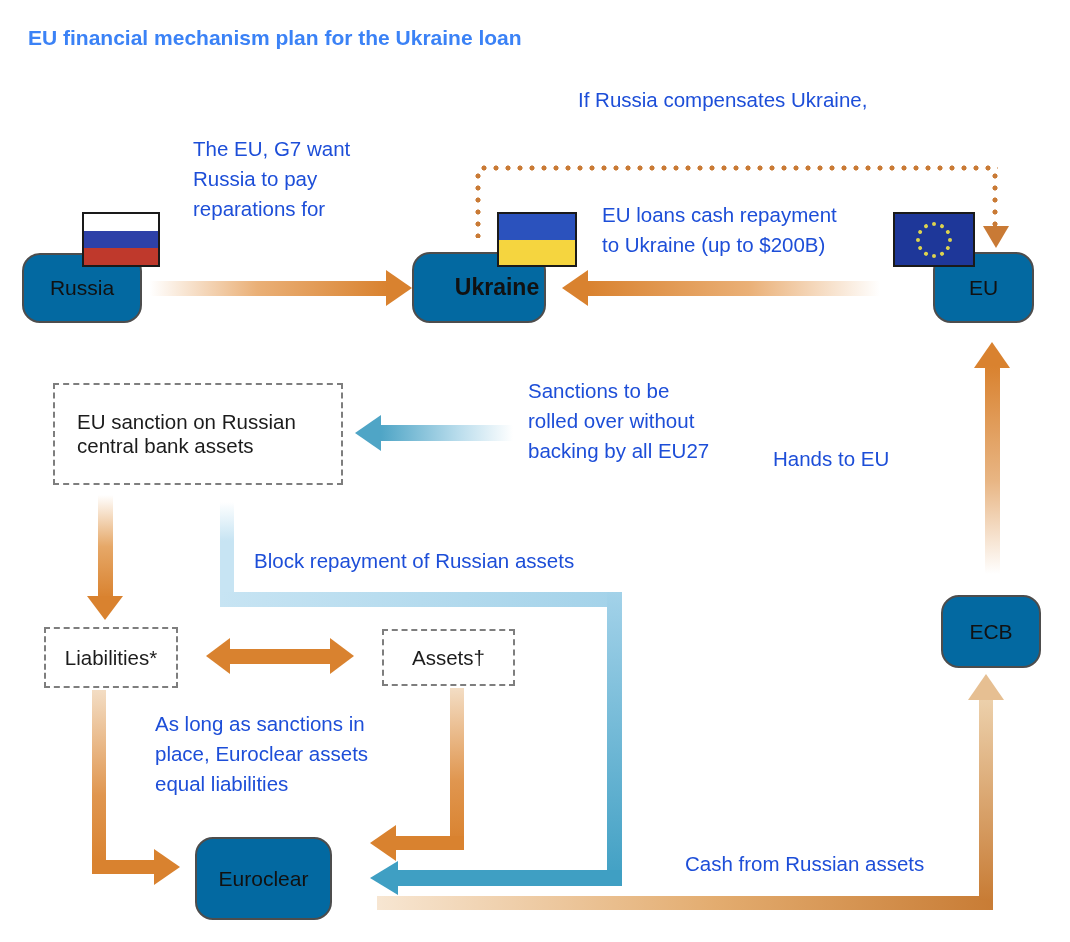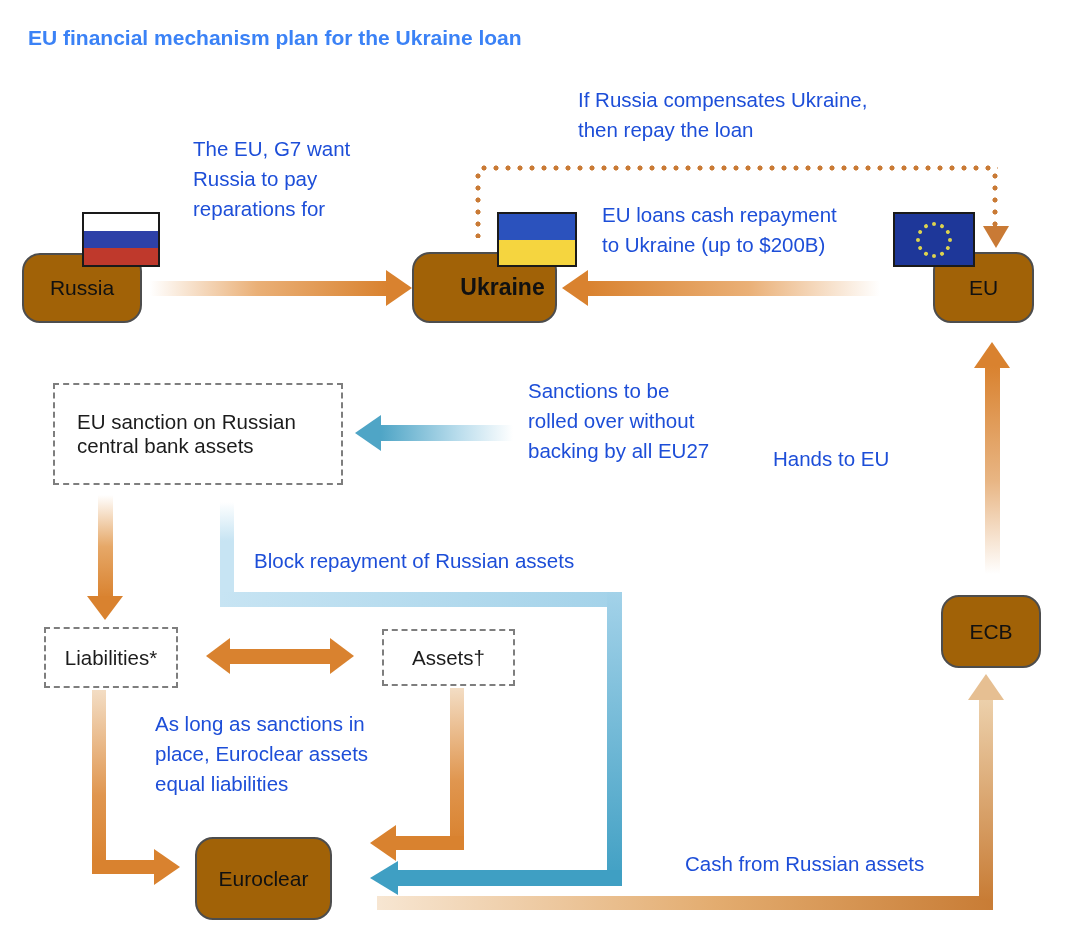"then repay the loan" div { html: <div>then repay the loan</div> -> none }
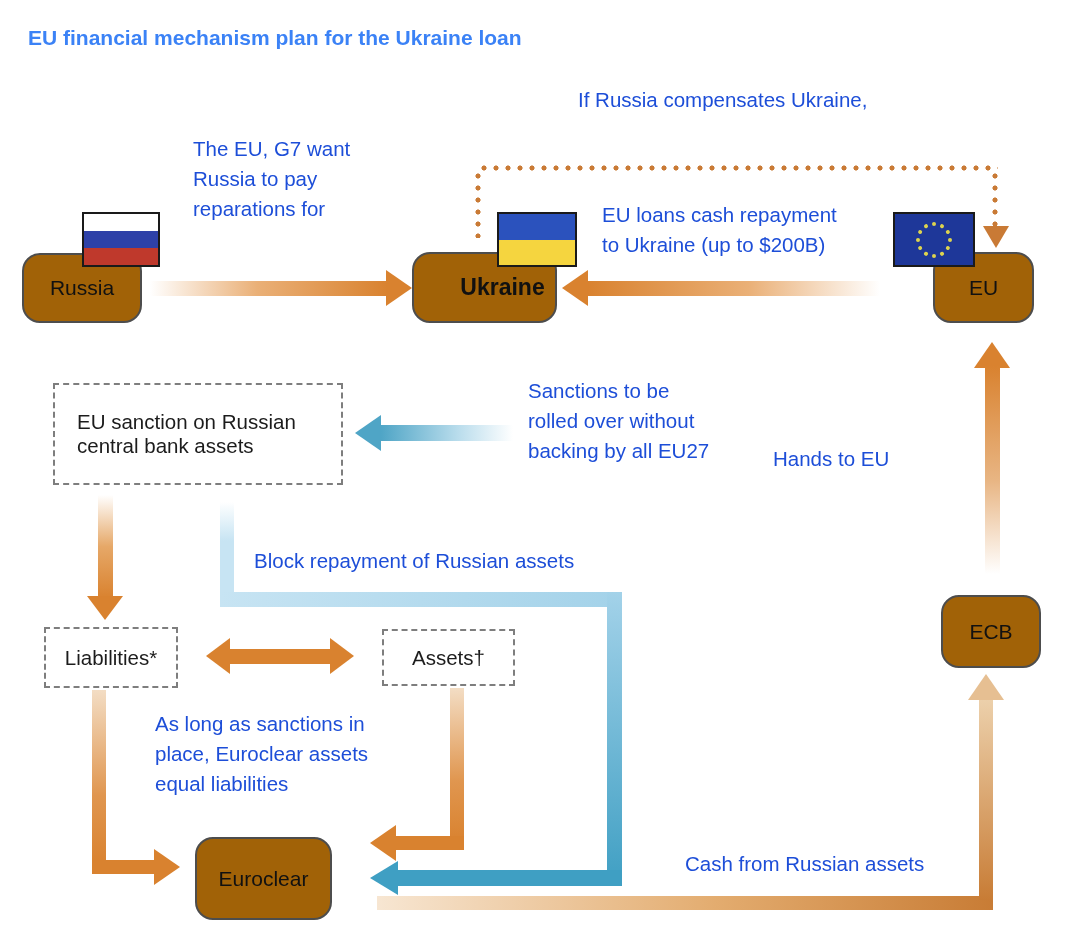"Russia" .node { background: #a16207 -> #0369a1 }
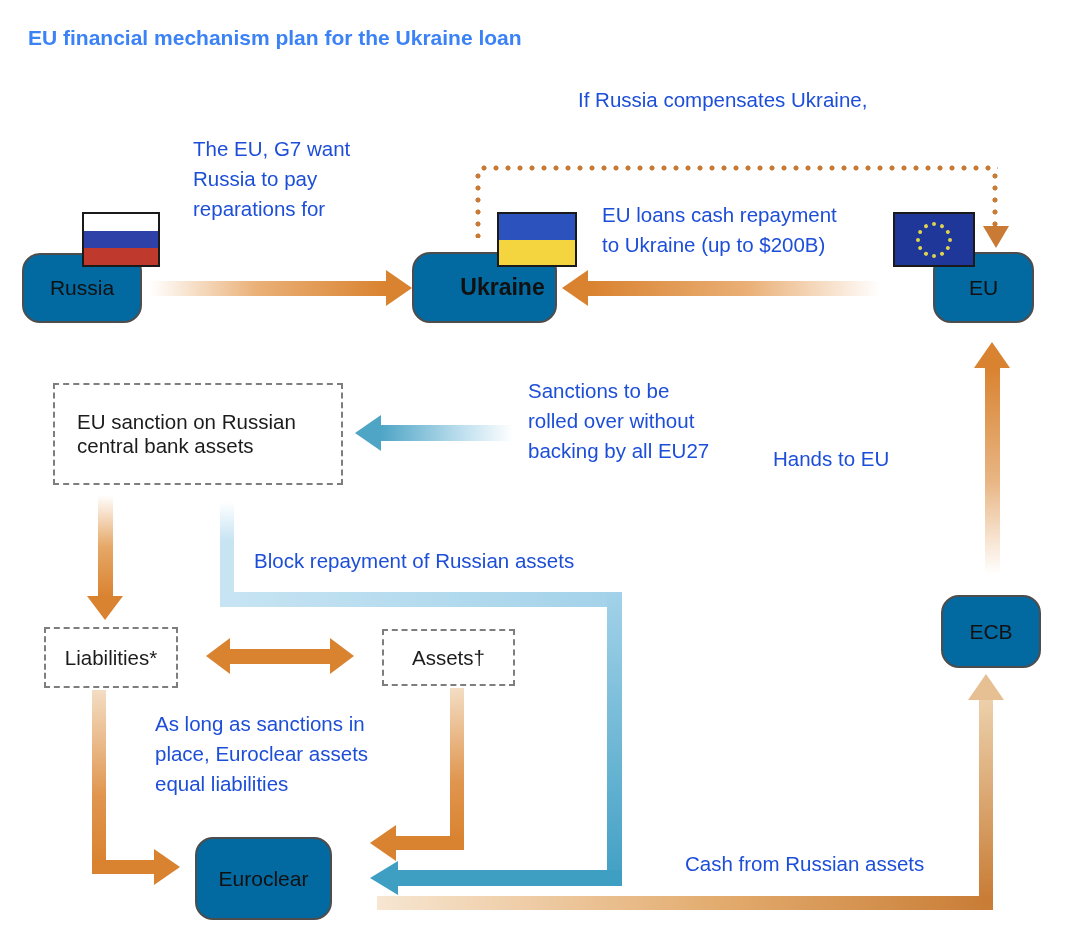"Ukraine" div.node { width: 145px -> 134px }
